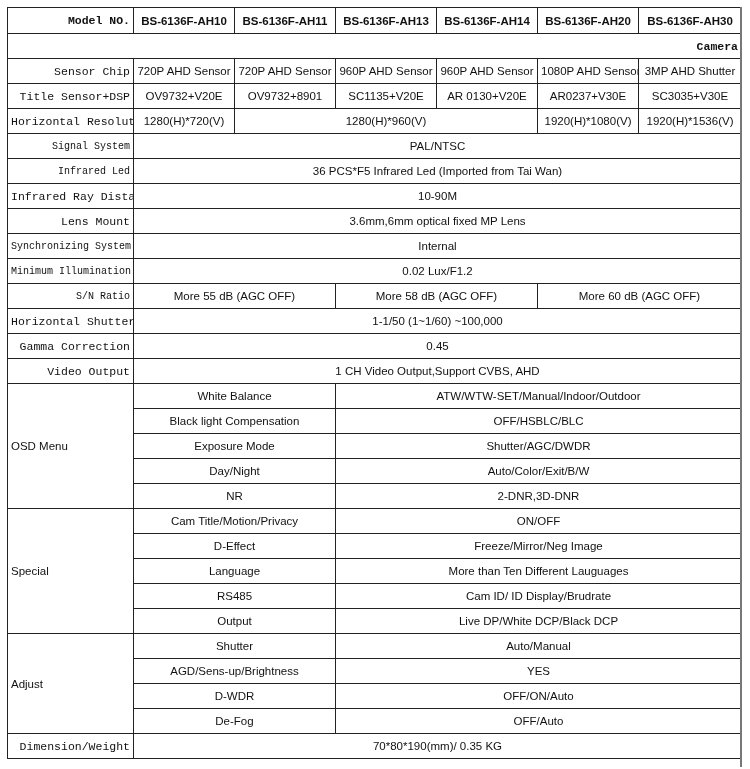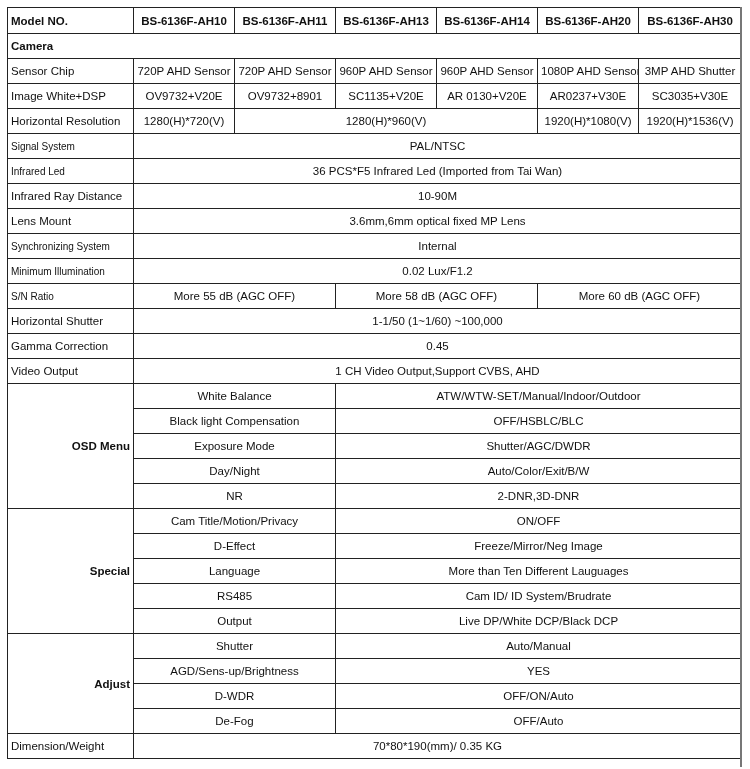"Model NO." table.spec td.lbl { font-family: none -> Liberation Mono, monospace; text-align: left -> right }
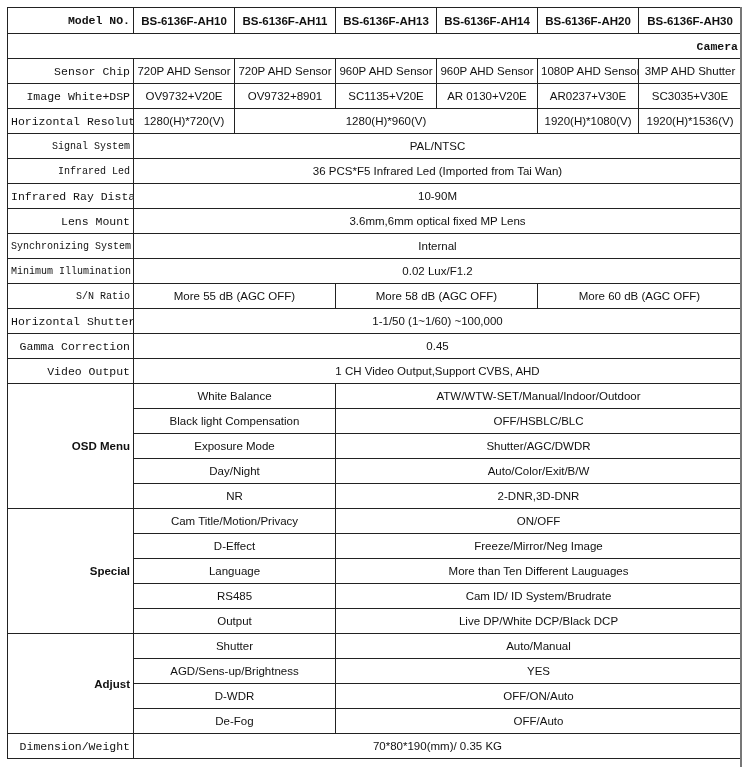"Image White+DSP" td.lbl { text: Image White+DSP -> Title Sensor+DSP }
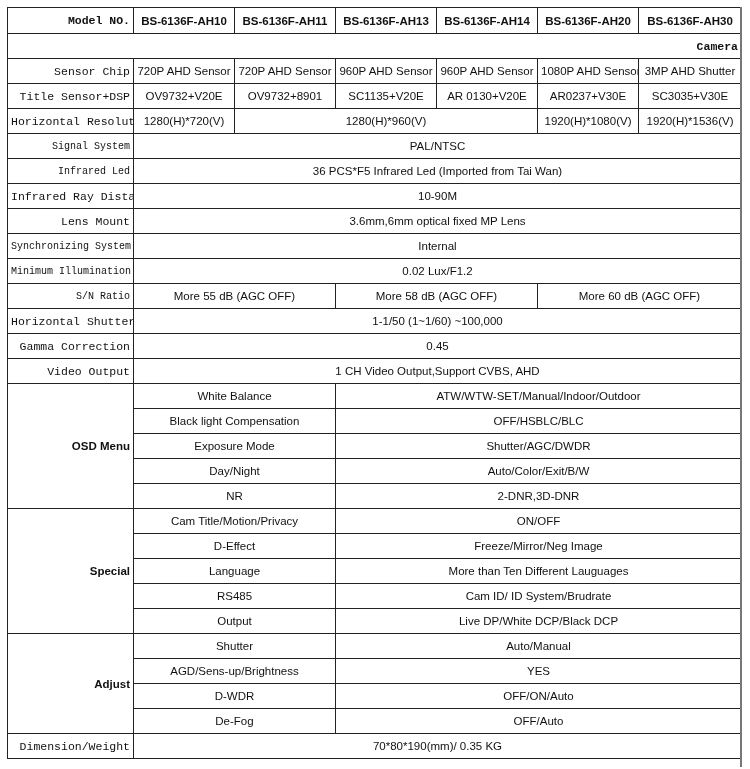"OSD Menu" table.spec td.group { font-weight: bold -> none; text-align: right -> left }
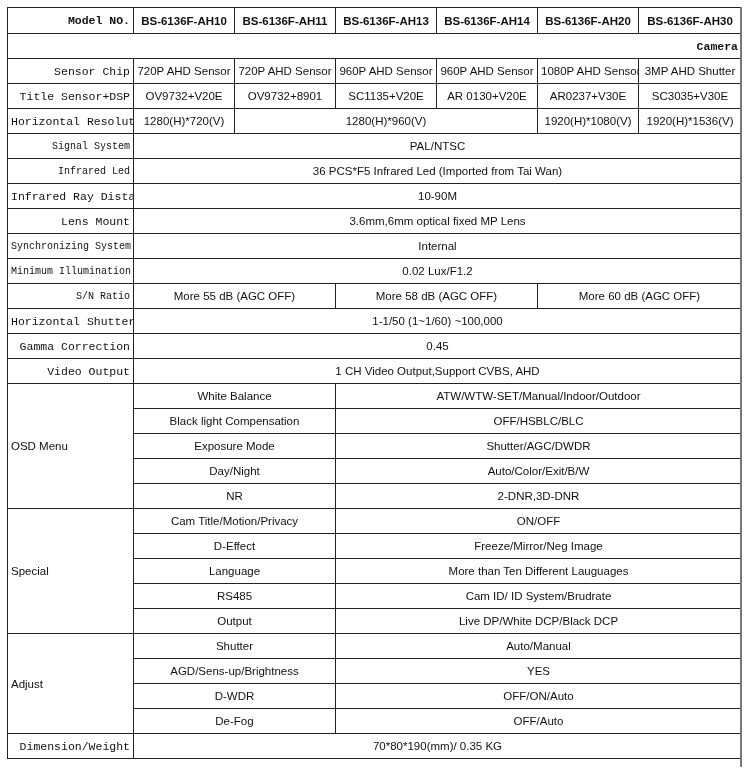"Cam ID/ ID System/Brudrate" td { text: System/Brudrate -> Display/Brudrate }
